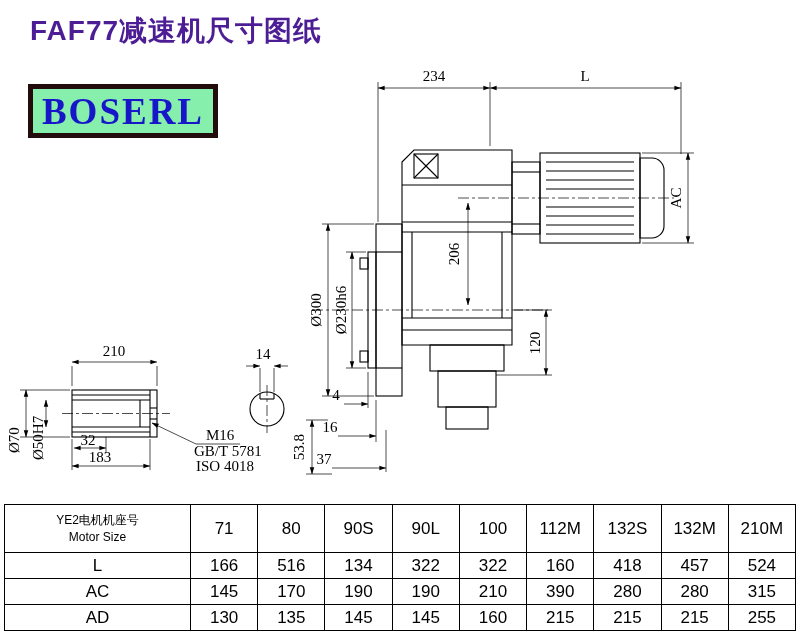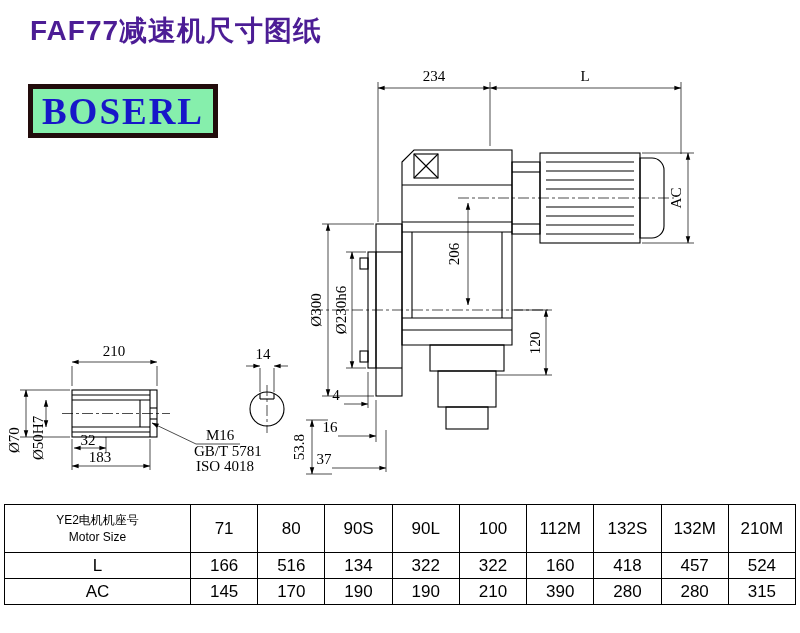"AD" tr.body { html: none -> <tr> <td>AD</td> <td>130</td> <td>135</td> <td>145</td> <td>145</td> <td>160</td> <td>215</td> <td>215</td> <td>215</td> <td>255</td> </tr> }
